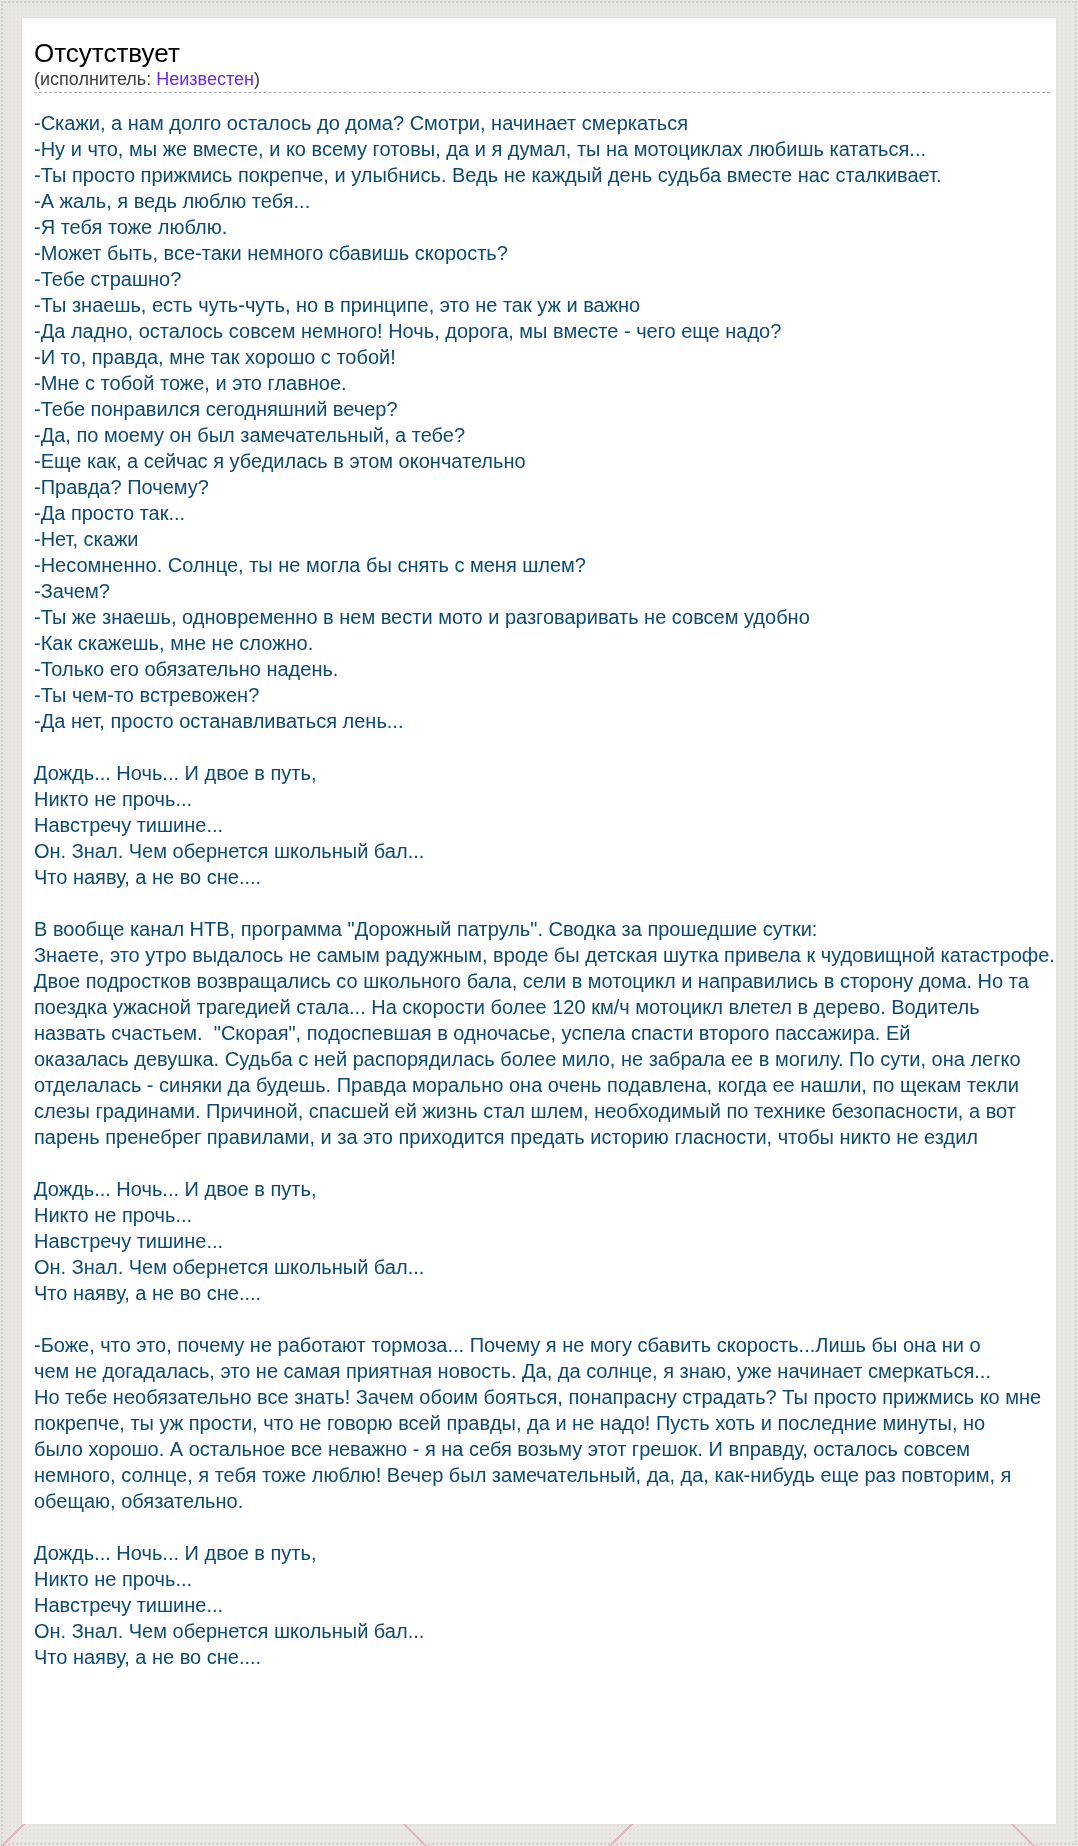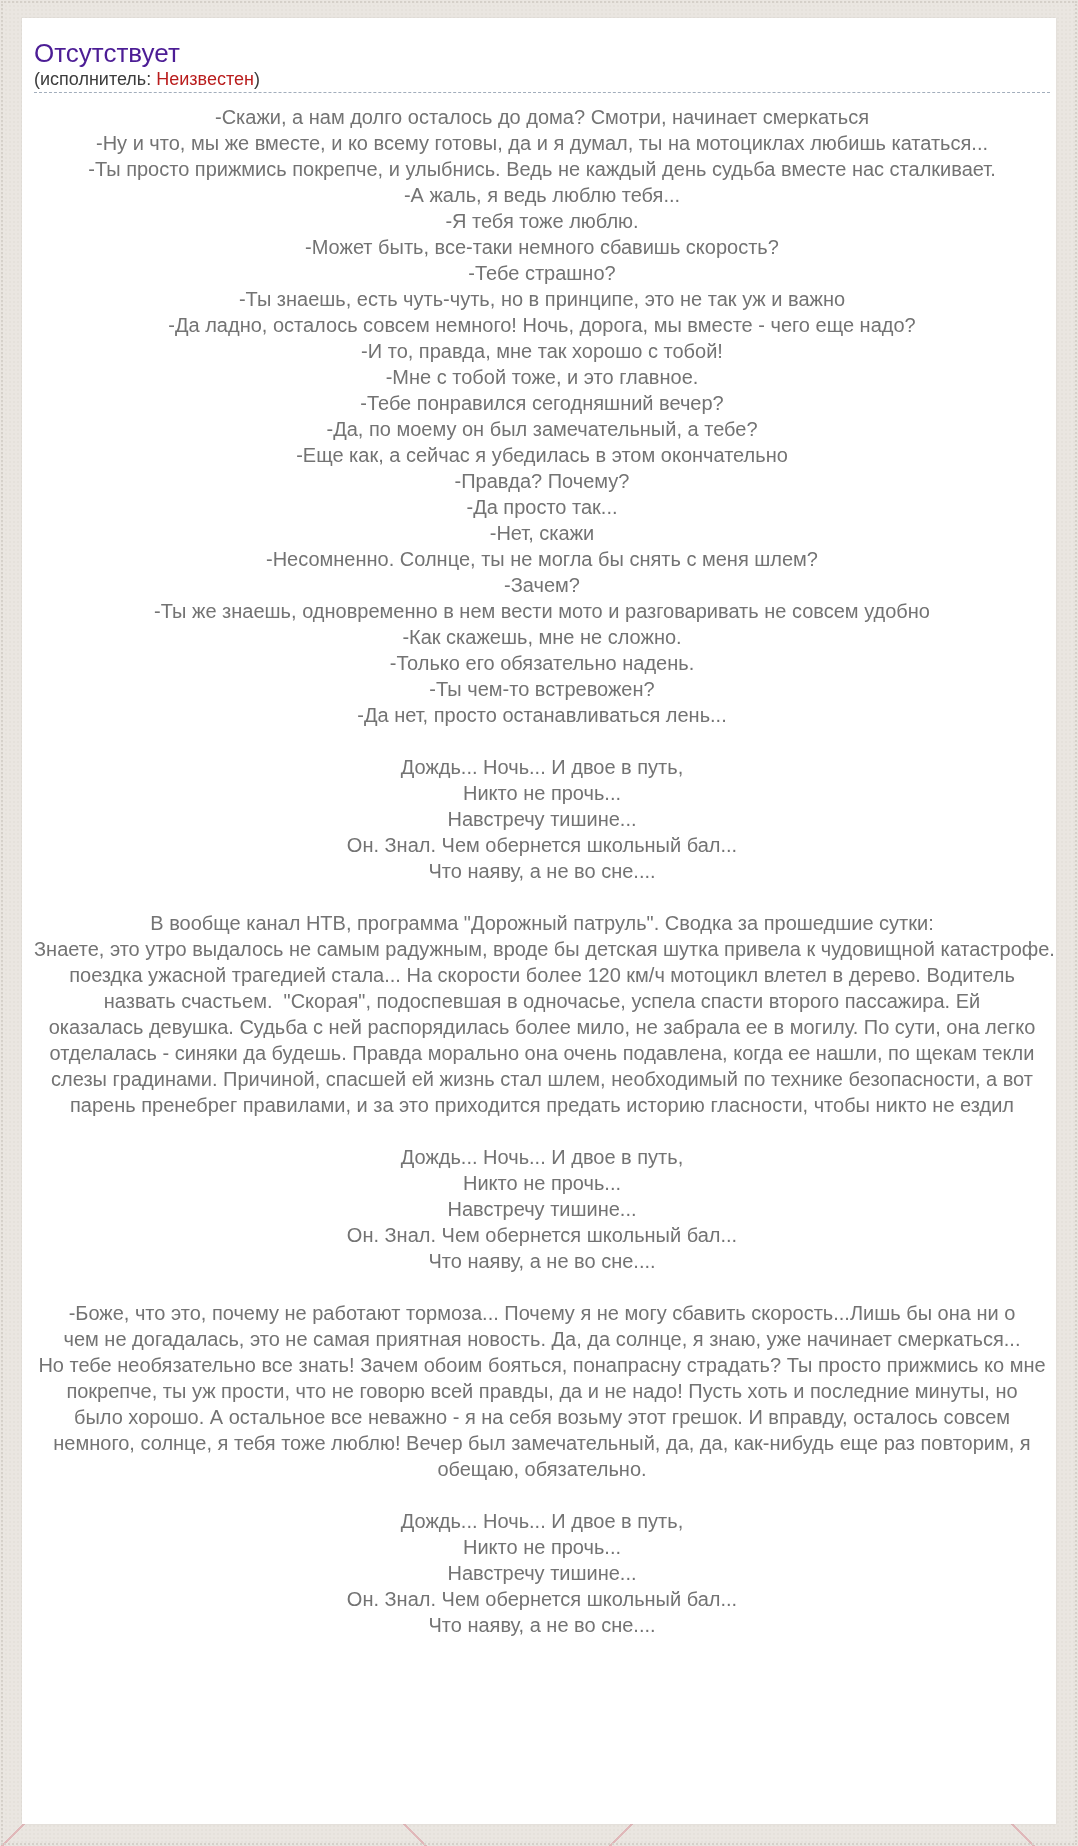"Отсутствует" .song-title { color: #4c1d95 -> #000000 }
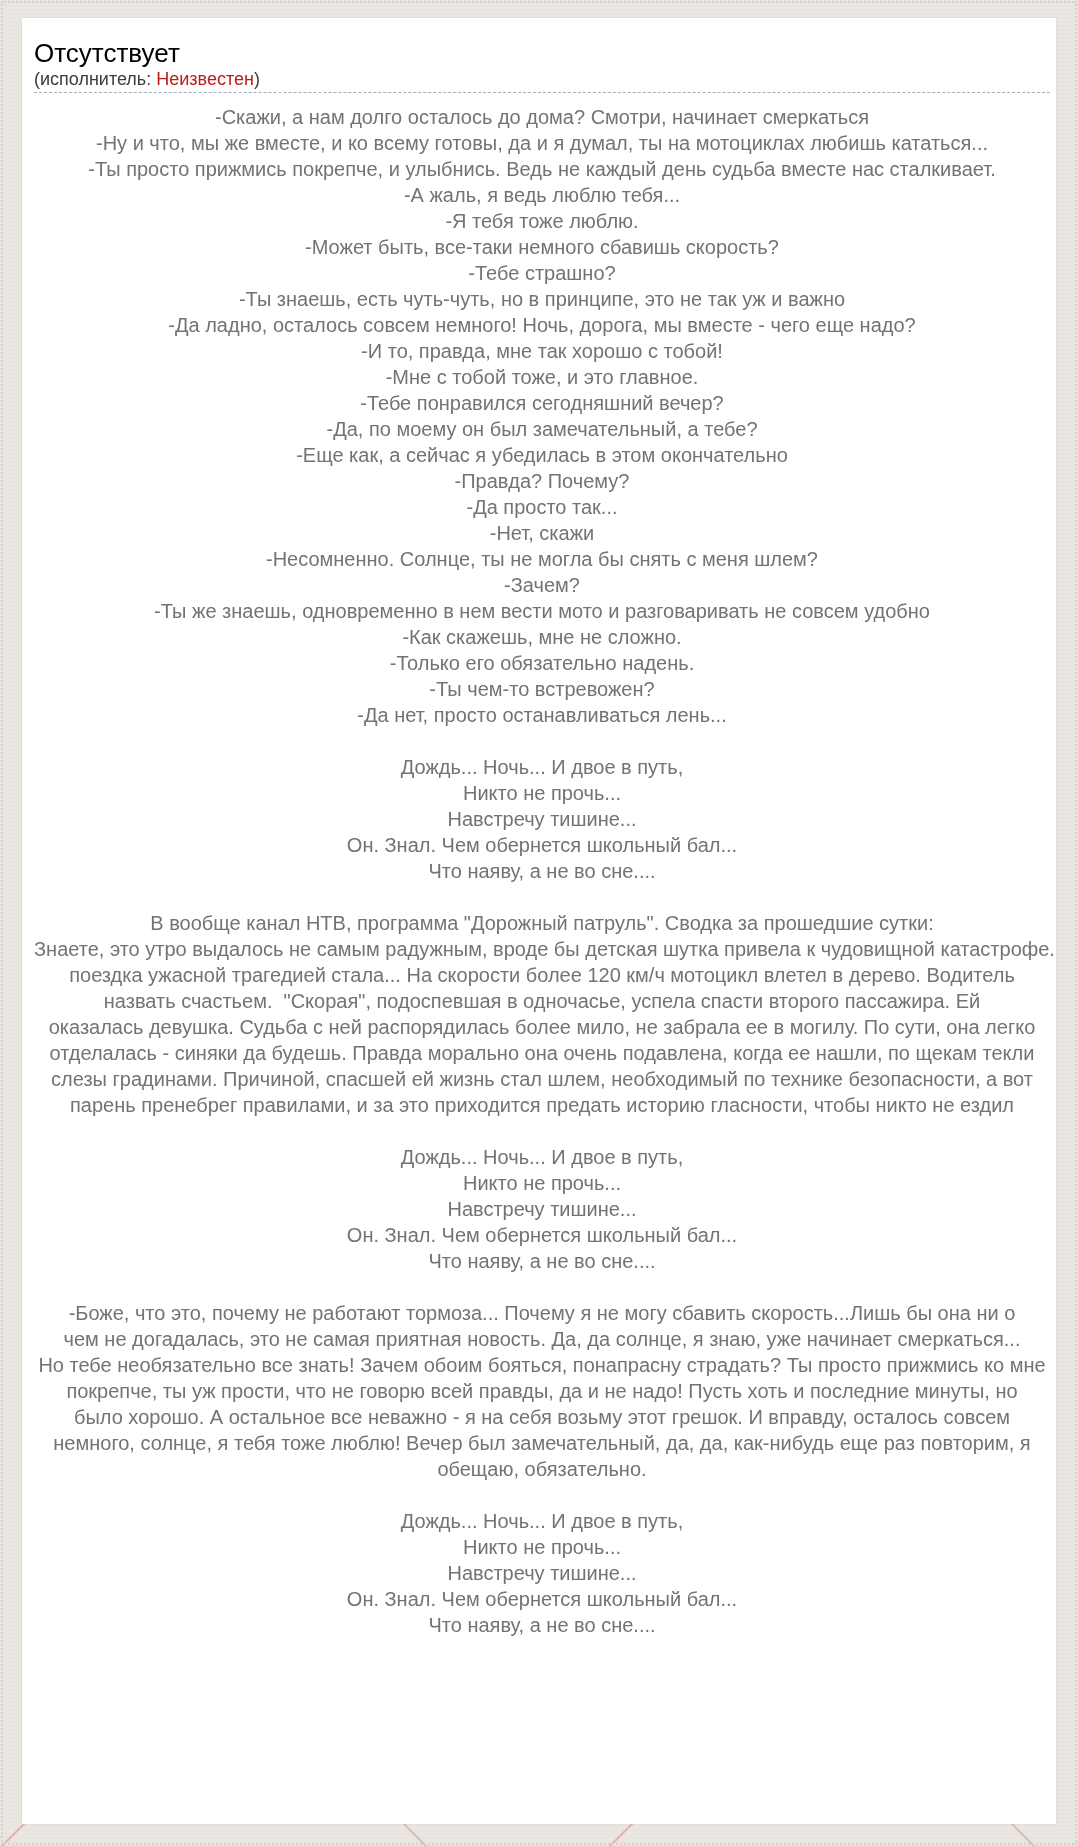"Неизвестен" .artist-link { color: #b91c1c -> #6d28d9 }
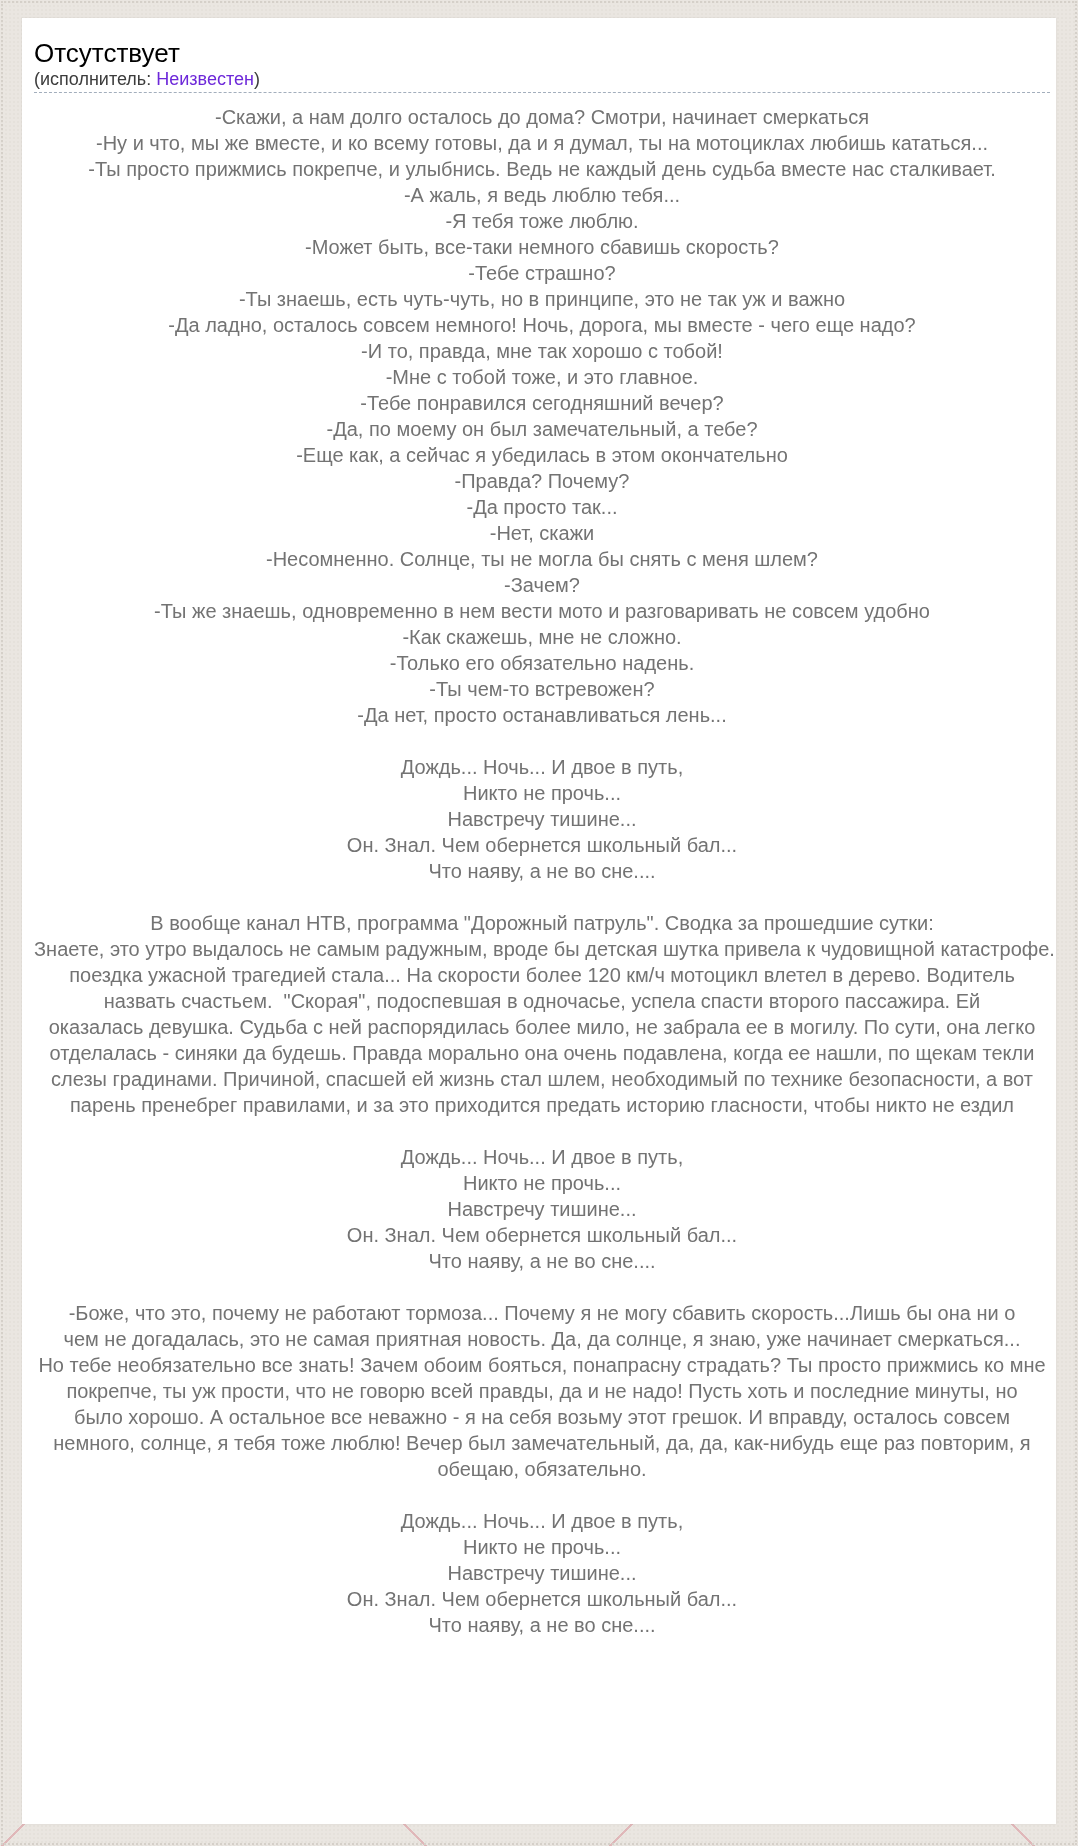"-Скажи, а нам долго осталось" .lyrics { color: #737373 -> #0c4a6e; margin-top: 11px -> 17px; text-align: center -> none }
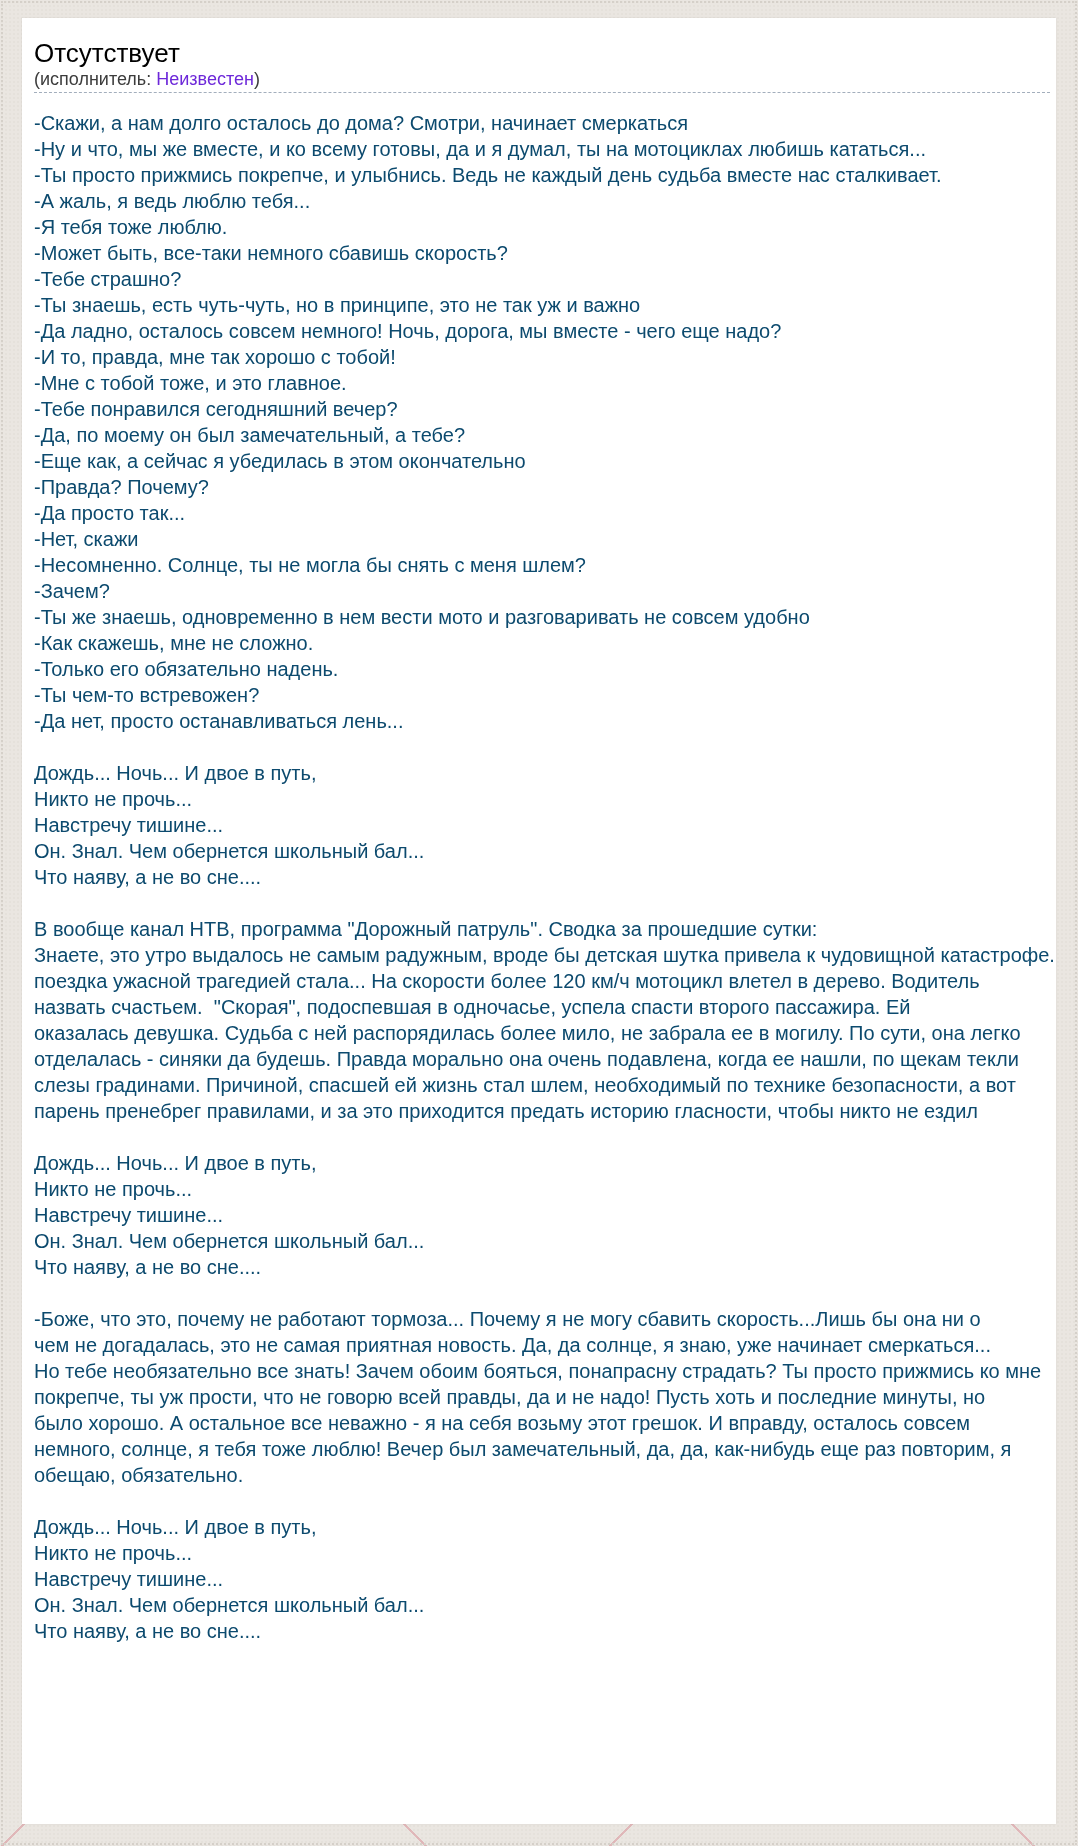"Двое подростков возвращались со" div.line { html: none -> <div>Двое подростков возвращались со школьного бала, сели в мотоцикл и направились в сторону дома. Но та</div> }
